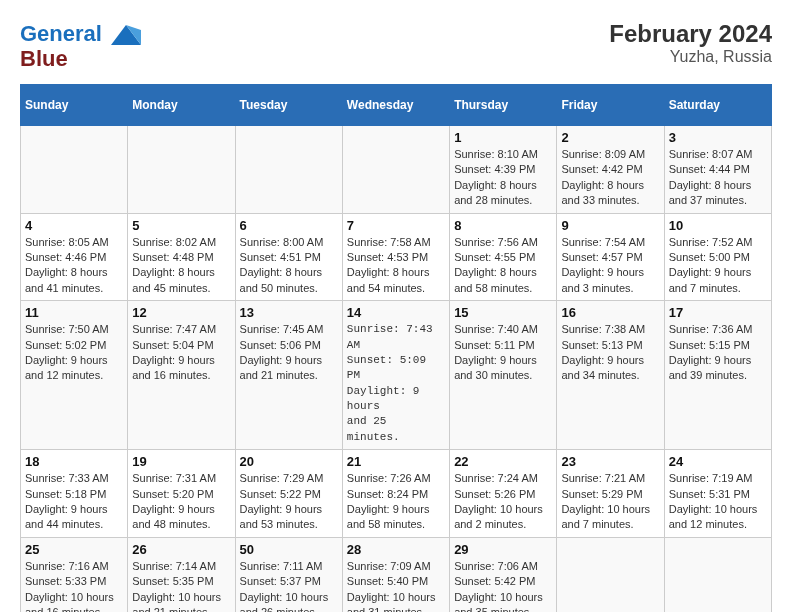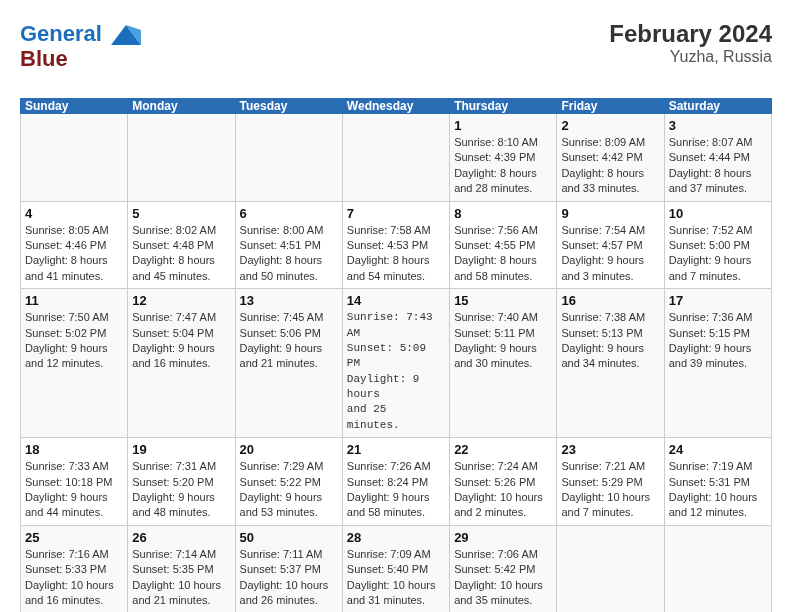"General" .header { margin-bottom: 26px -> 12px }
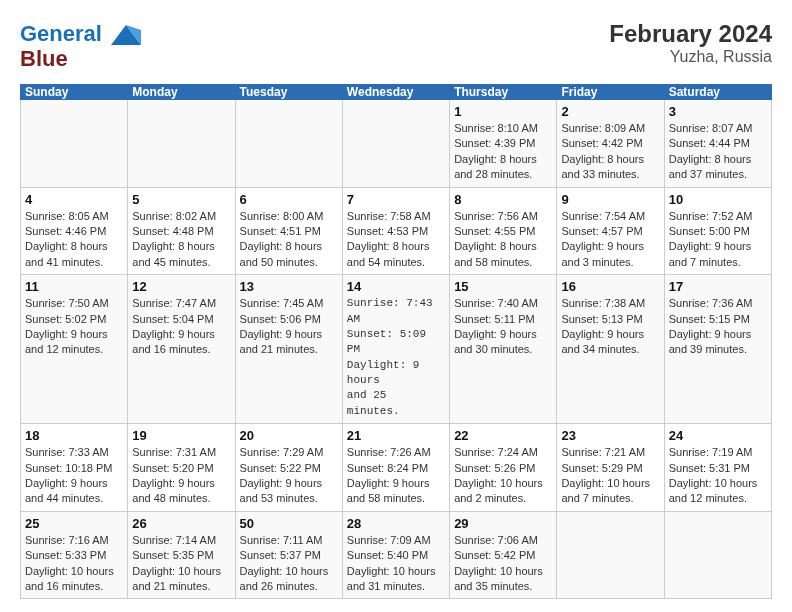"Sunday" thead tr th { padding: 0 4px -> 13px 4px }
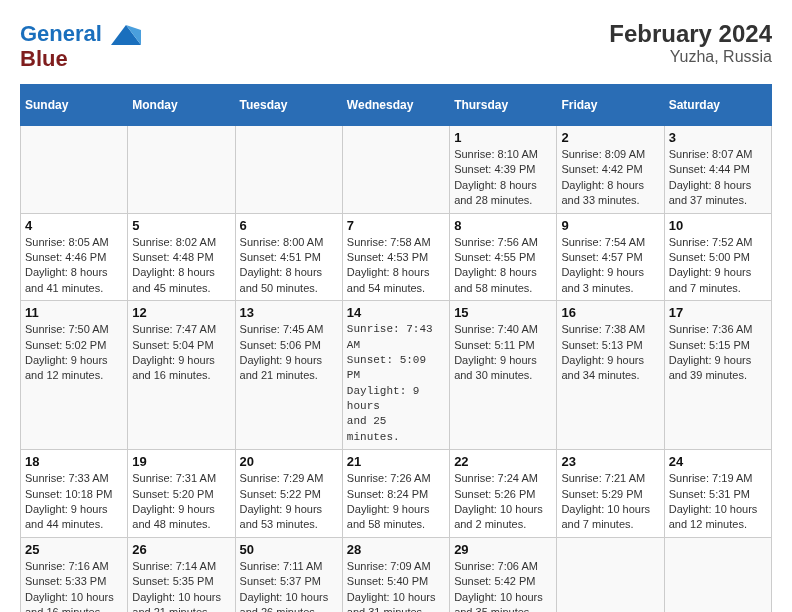"Sunrise: 7:33 AM" div.day-info { text: 10:18 -> 5:18 }
